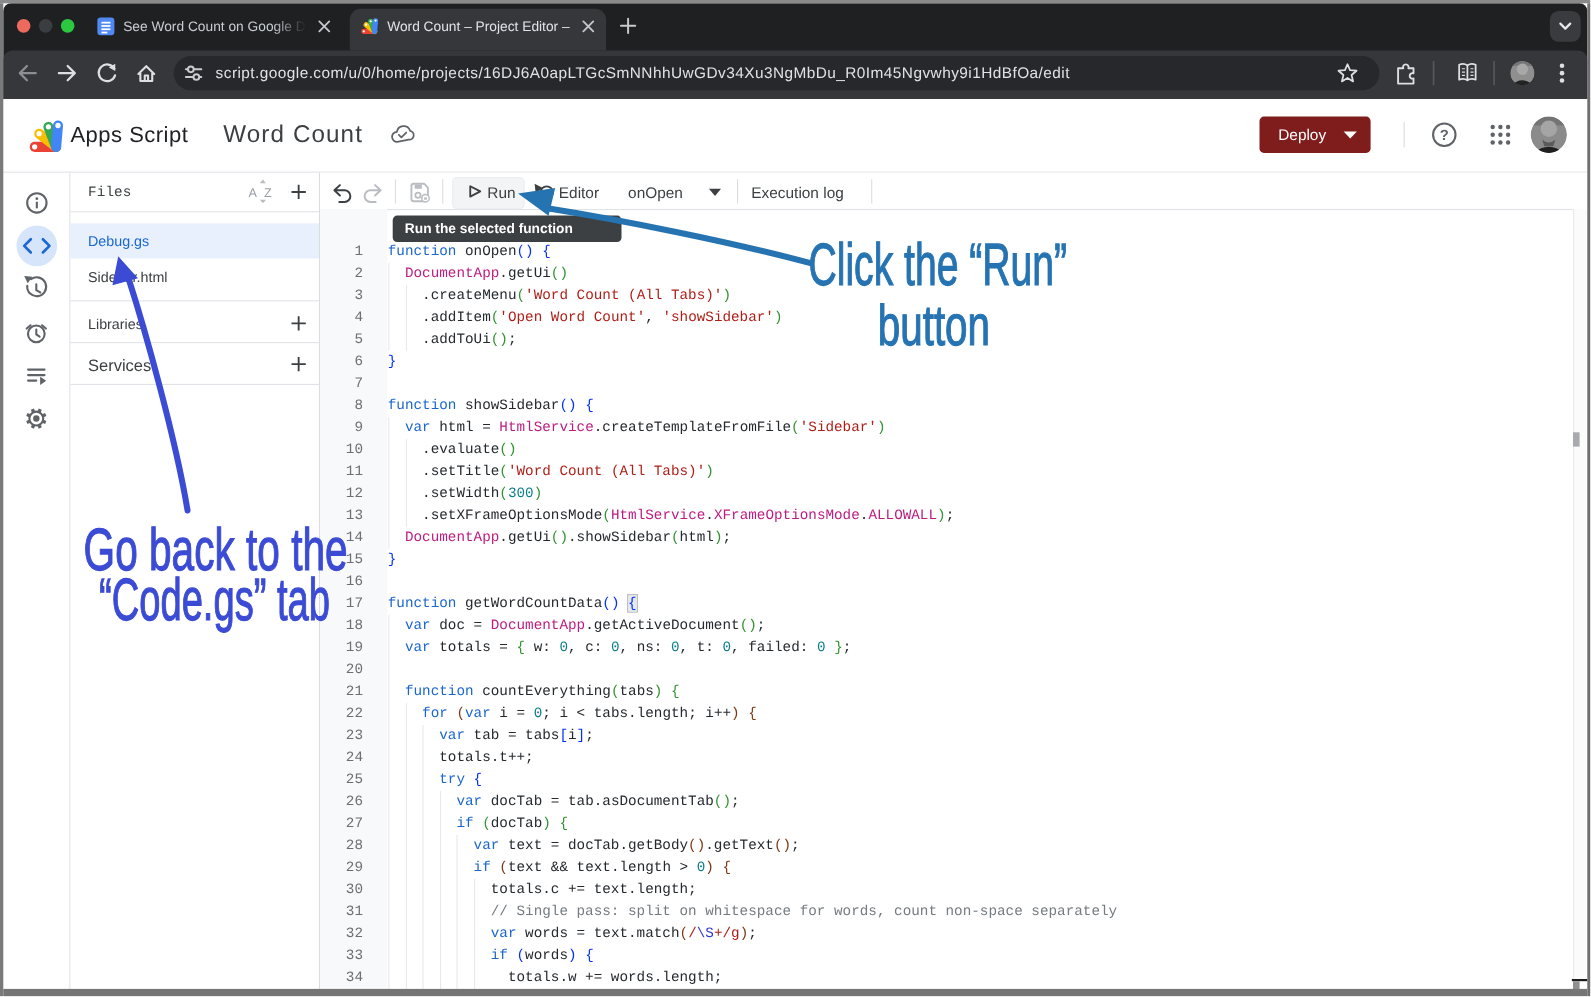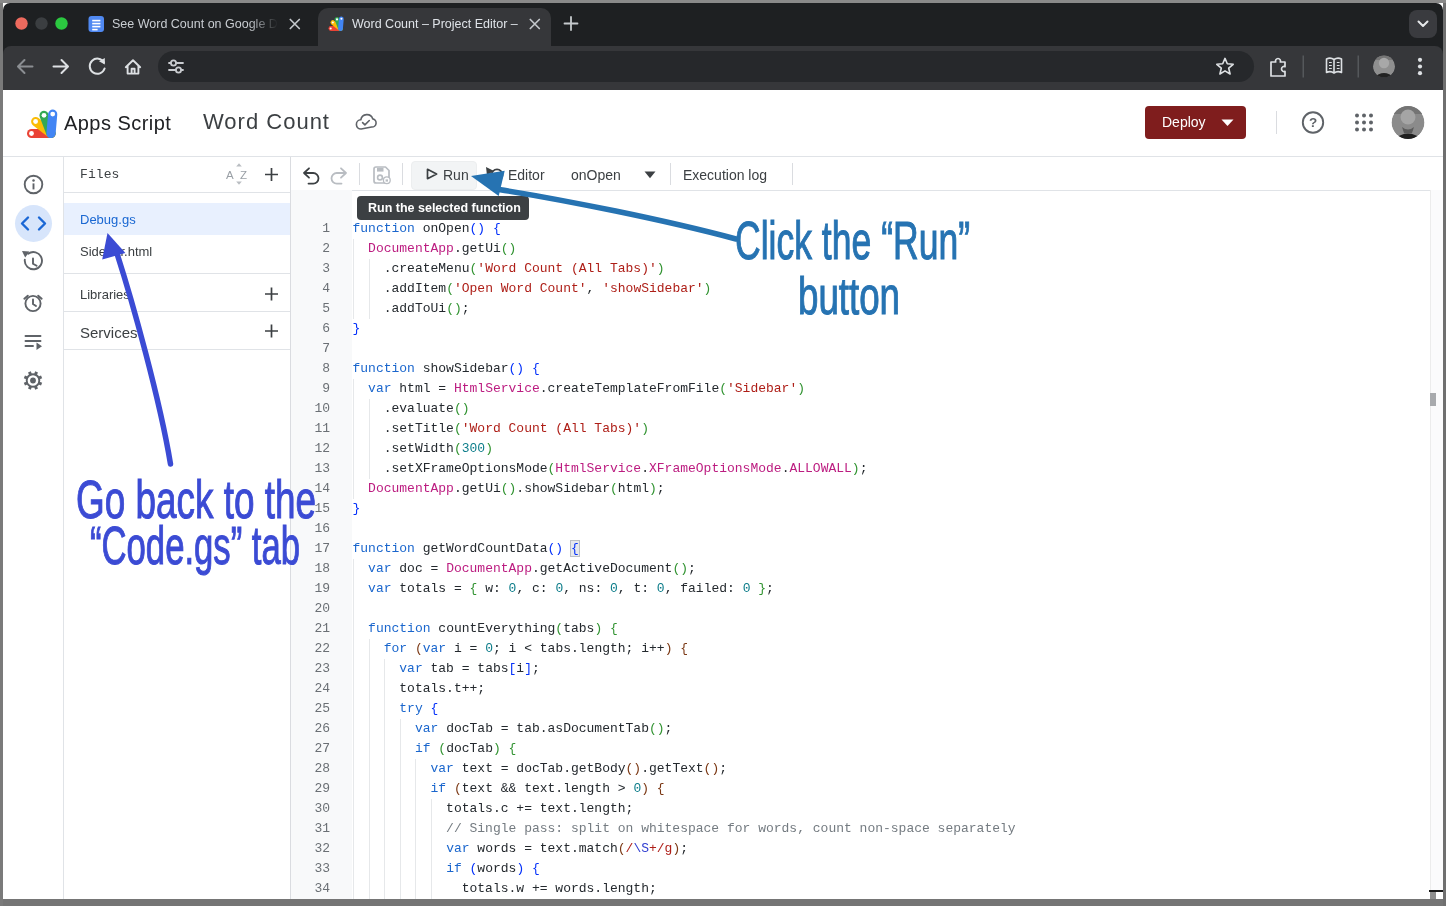"script.google.com/u/0/home/projects/16DJ" div.abs { html: none -> <div>script.google.com/u/0/home/projects/16DJ6A0apLTGcSmNNhhUwGDv34Xu3NgMbDu_R0Im45Ngvwhy9i1HdBfOa/edit</div> }
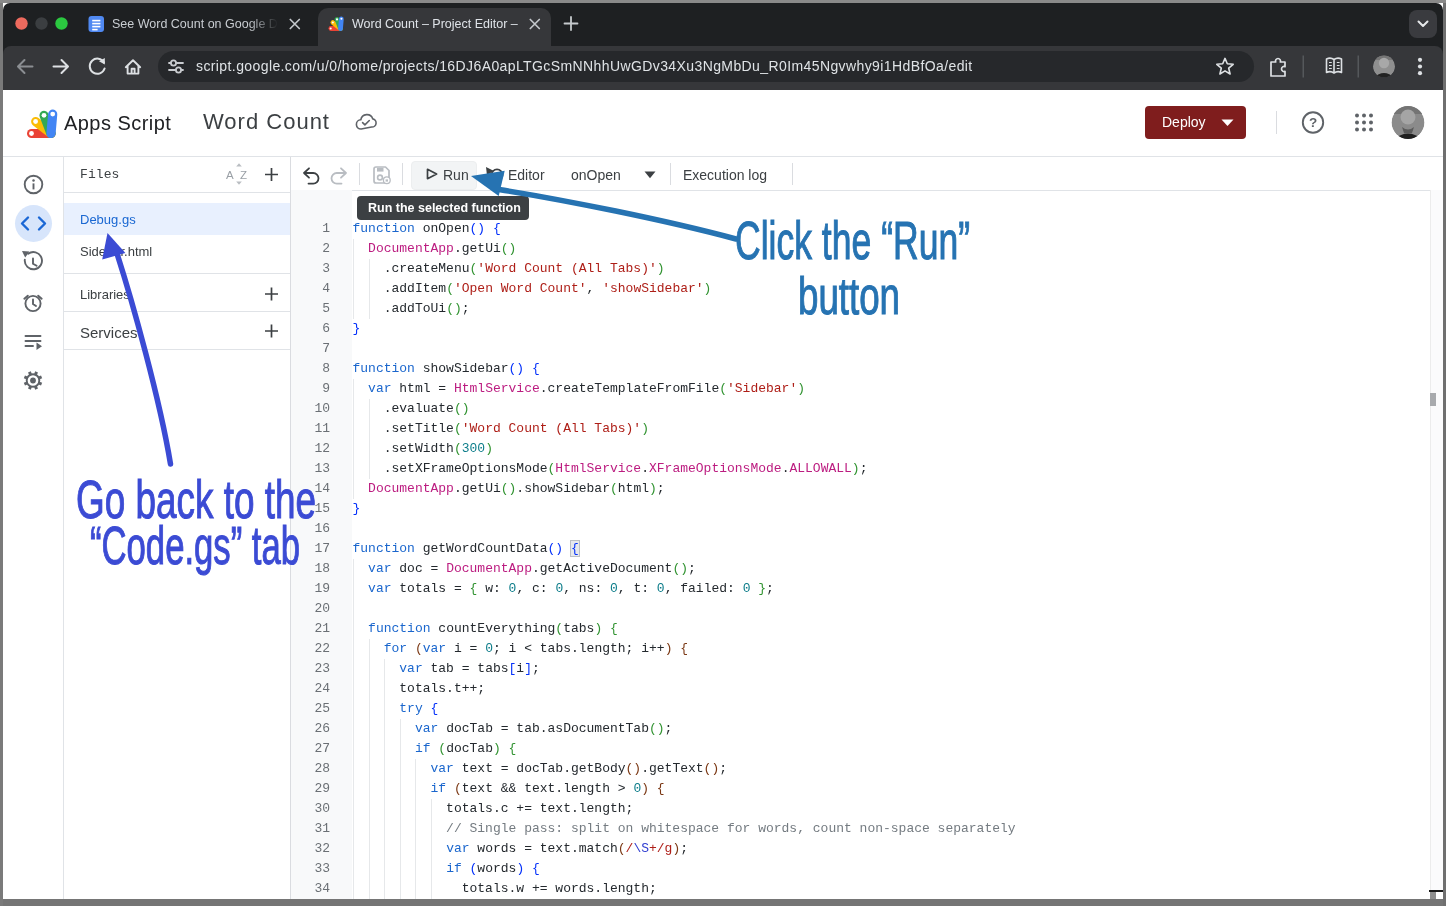"Run the selected function" #tooltip { width: 172px -> 208px }
